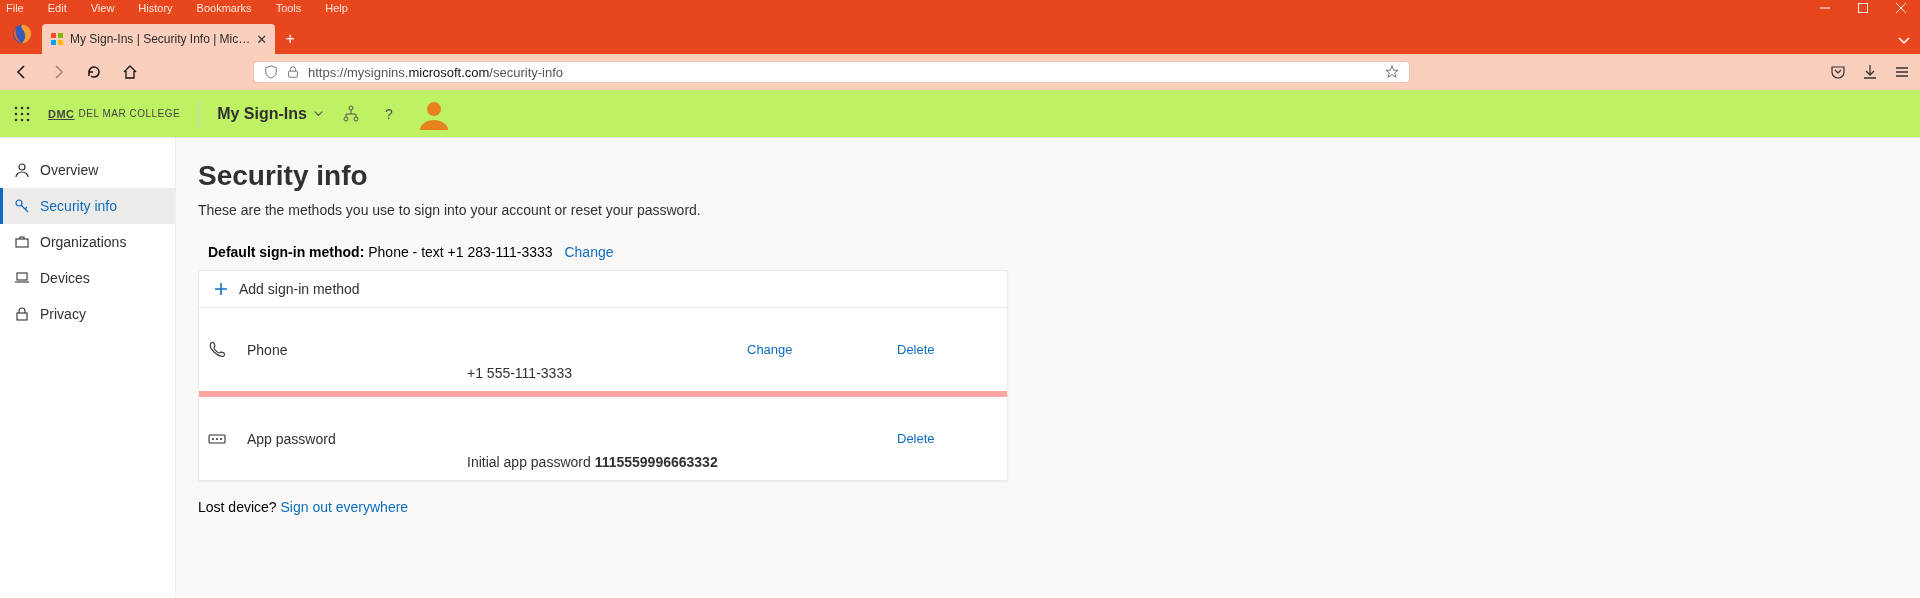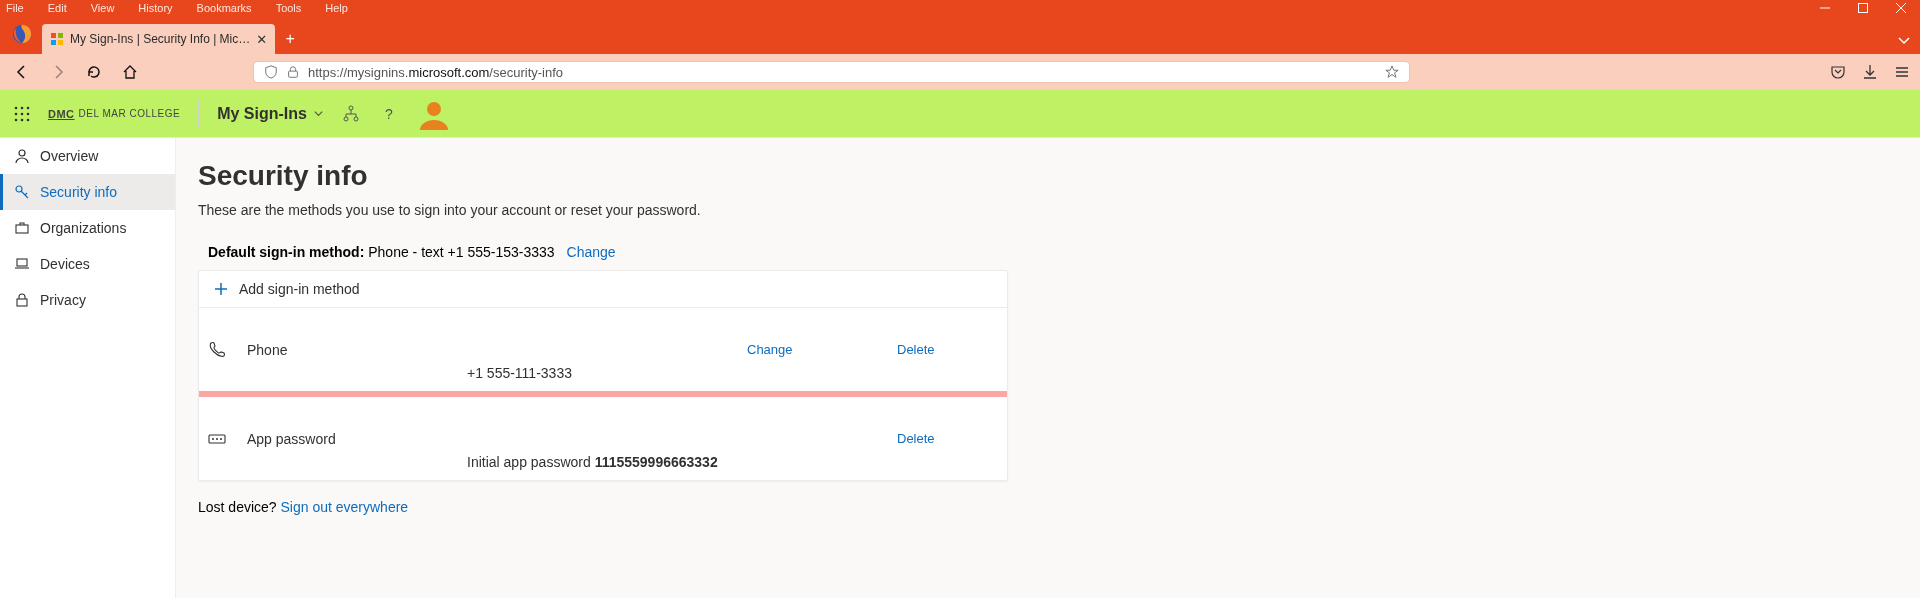"Overview" .sidebar { padding-top: none -> 14px }
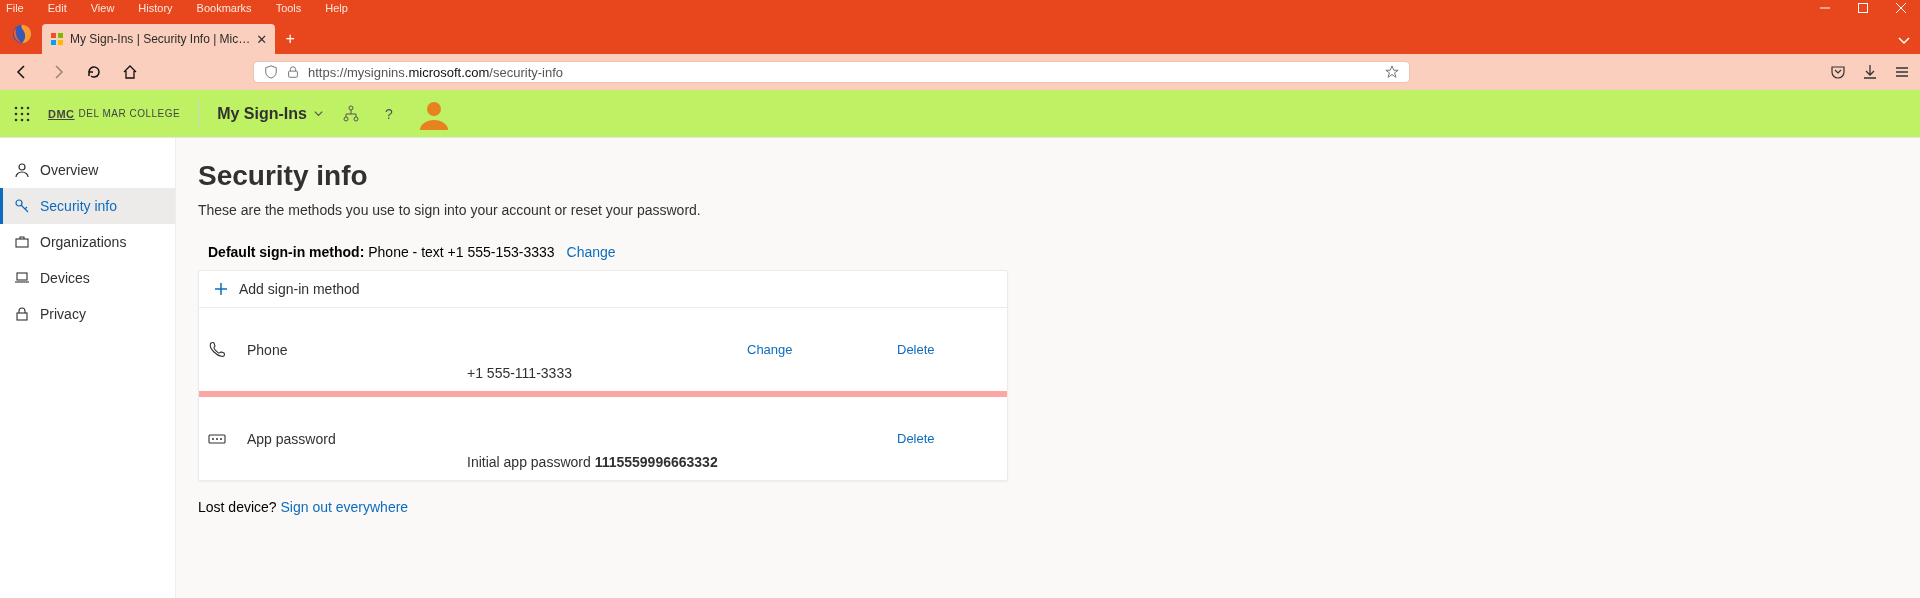"Phone - text +1 555-153-3333" span { text: +1 555-153-3333 -> +1 283-111-3333 }
